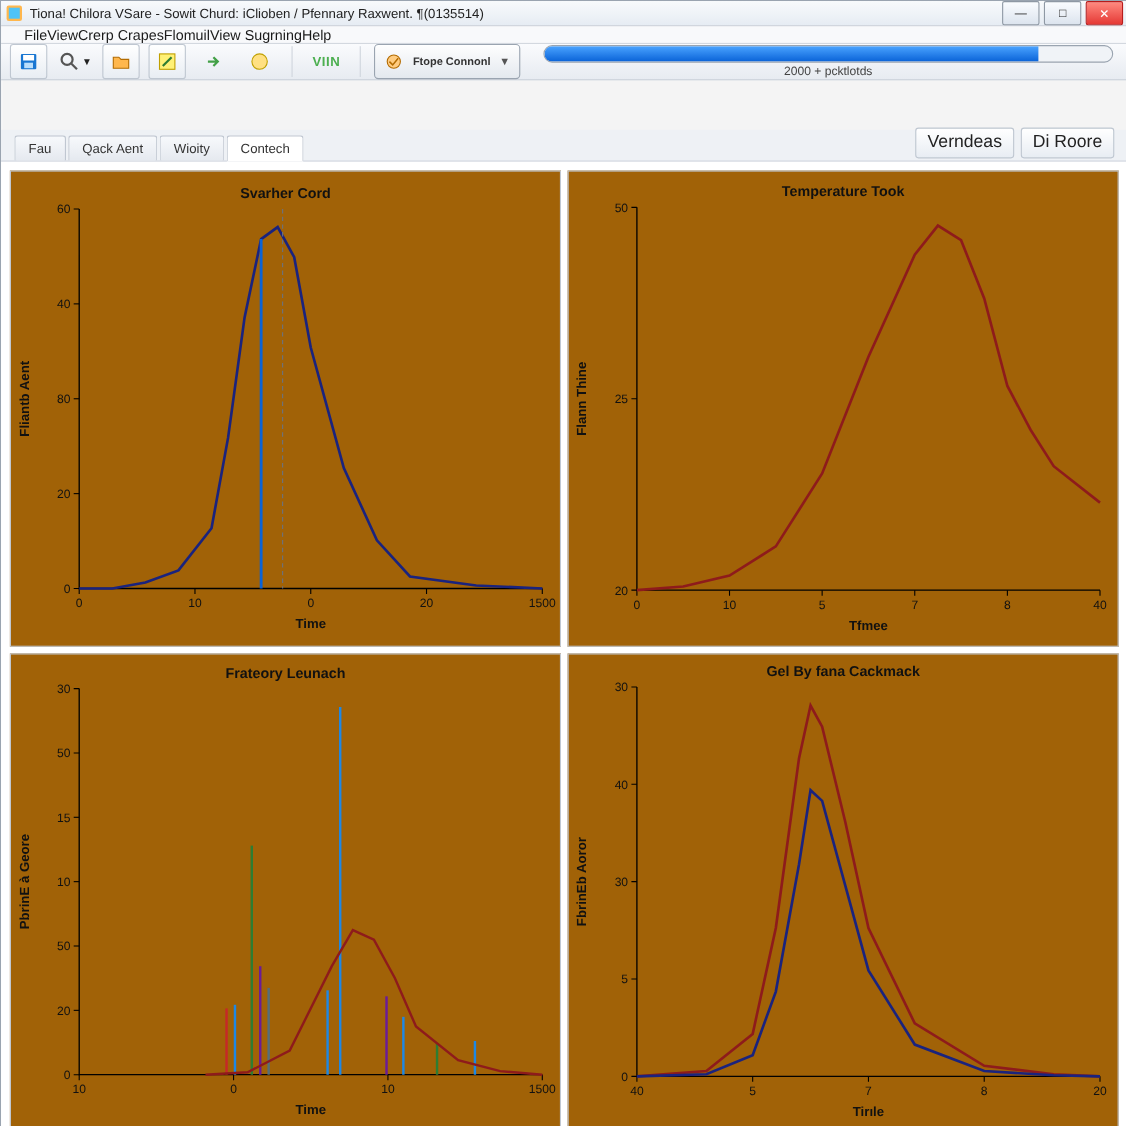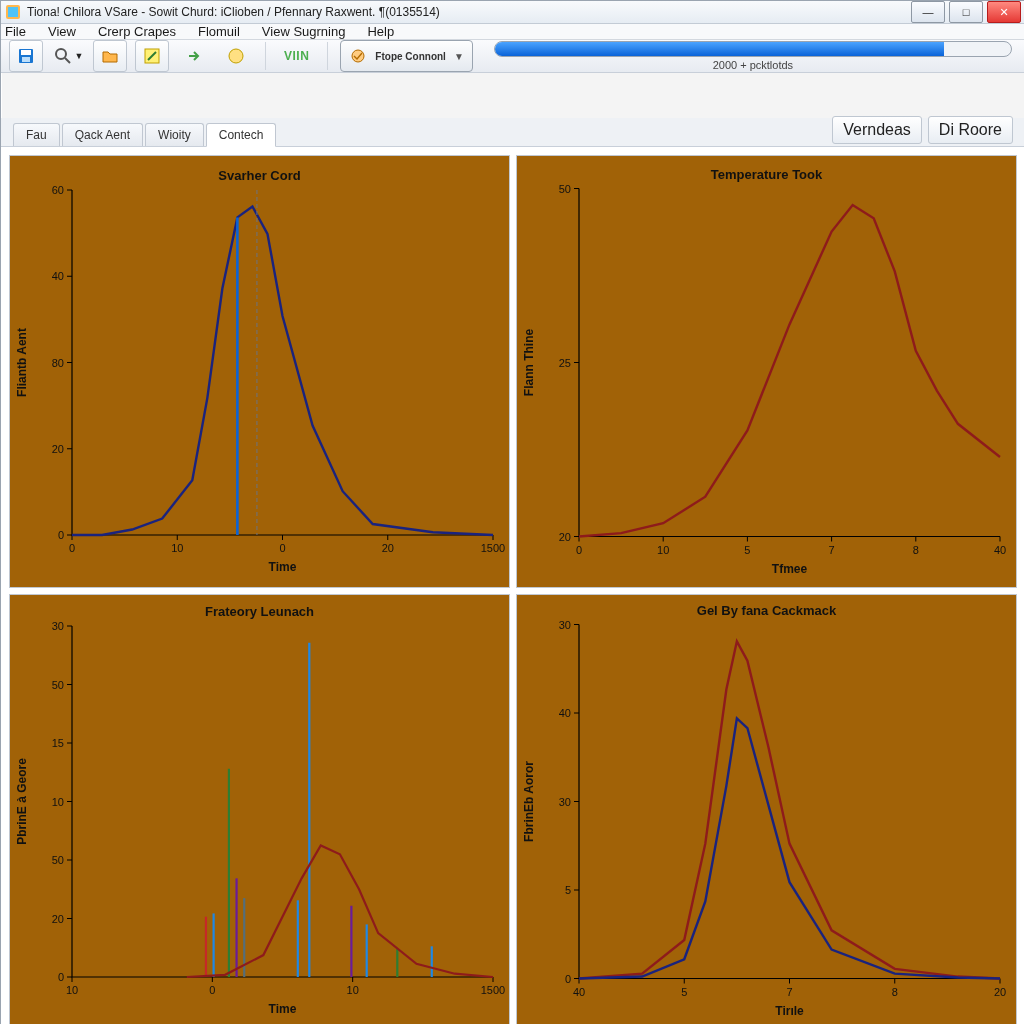"File" .menubar { gap: 22px -> none; padding: 0 4px -> 0 21px }
